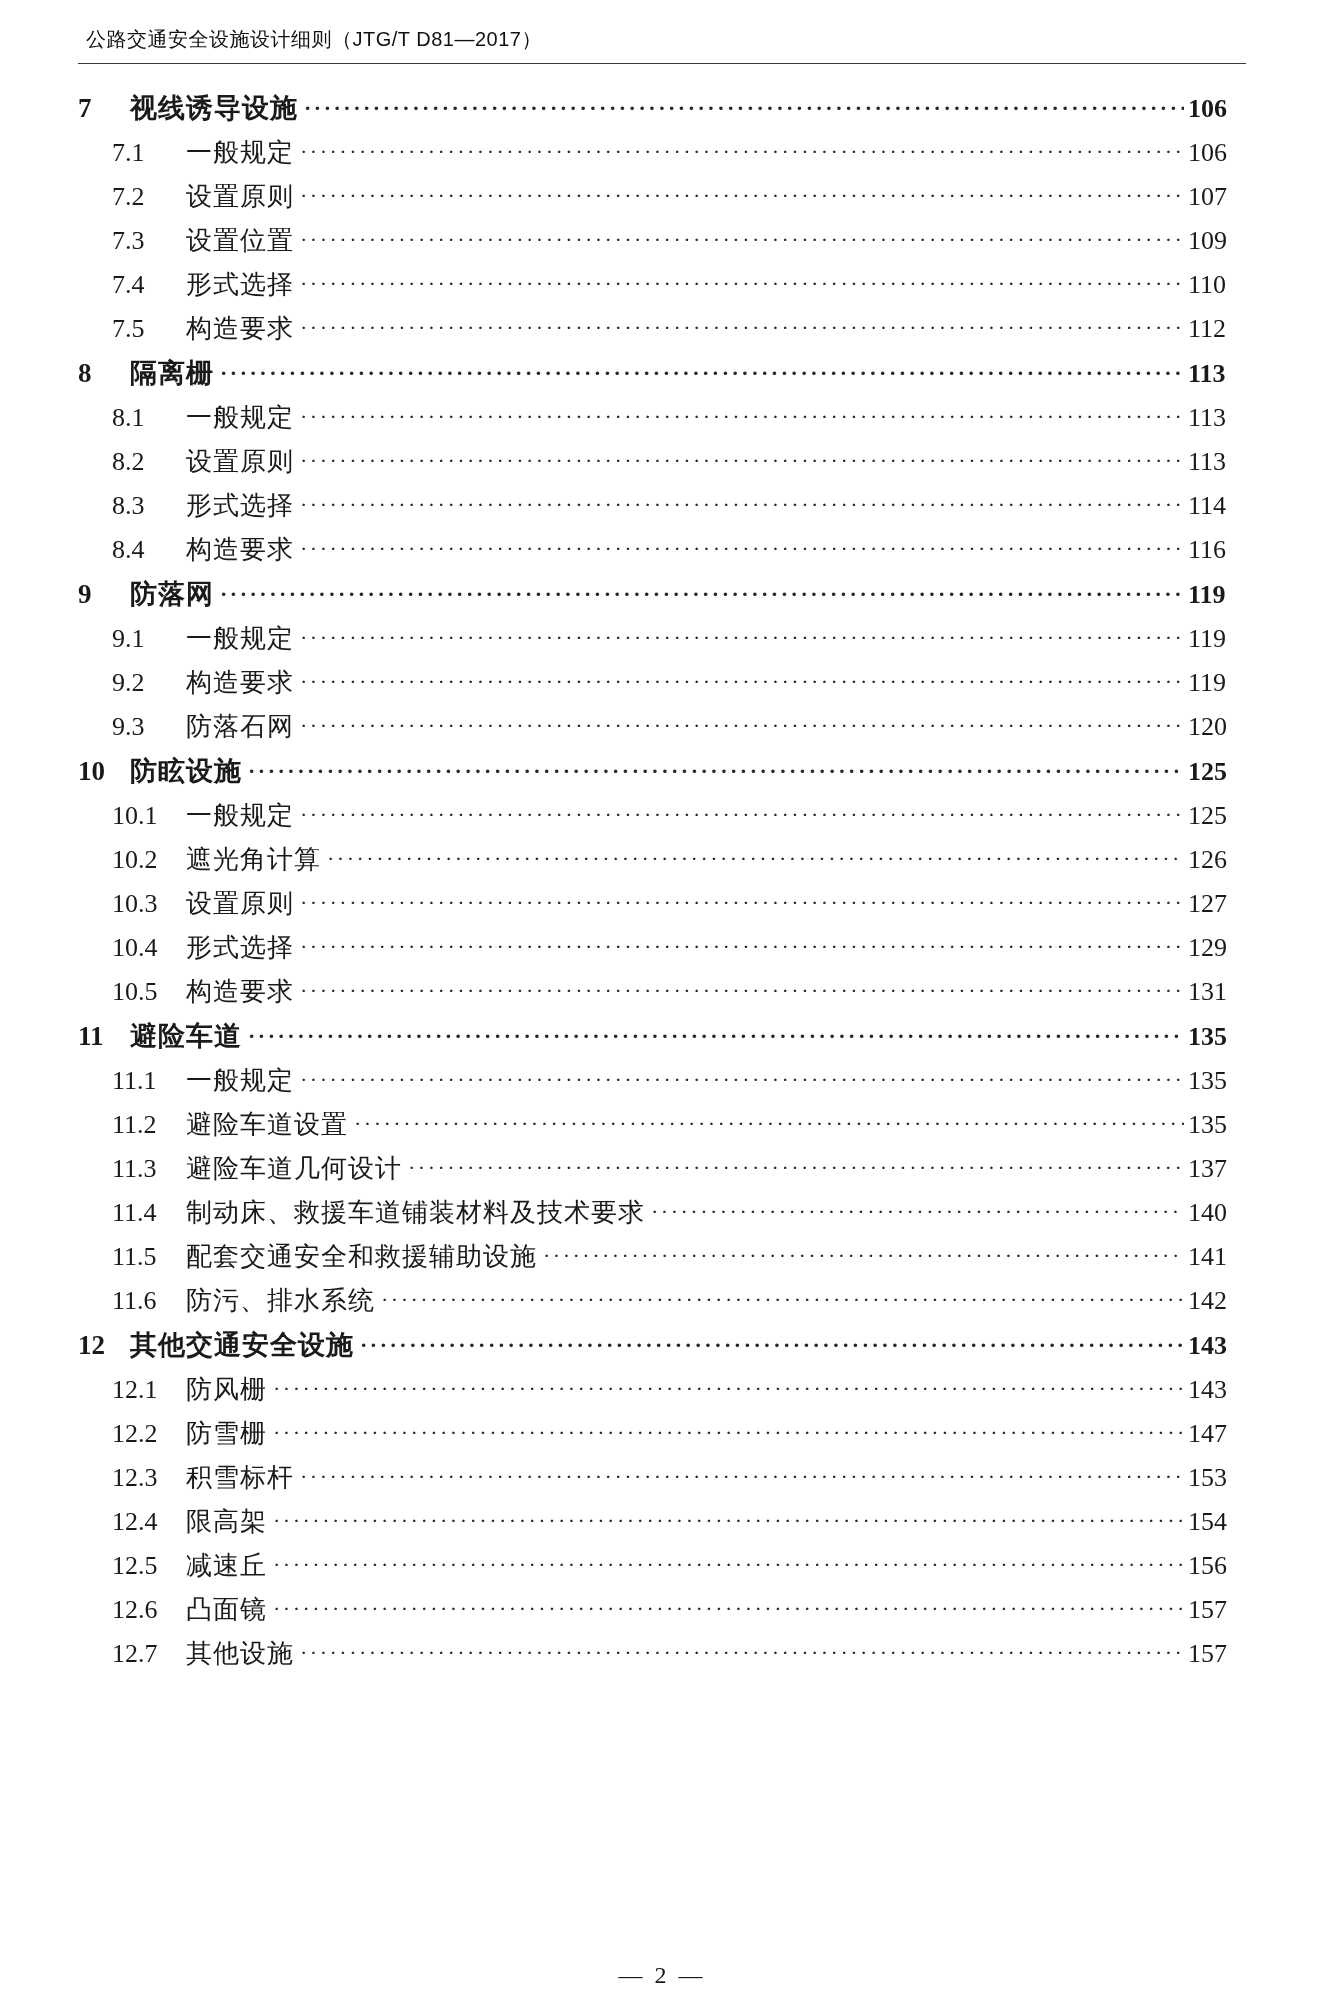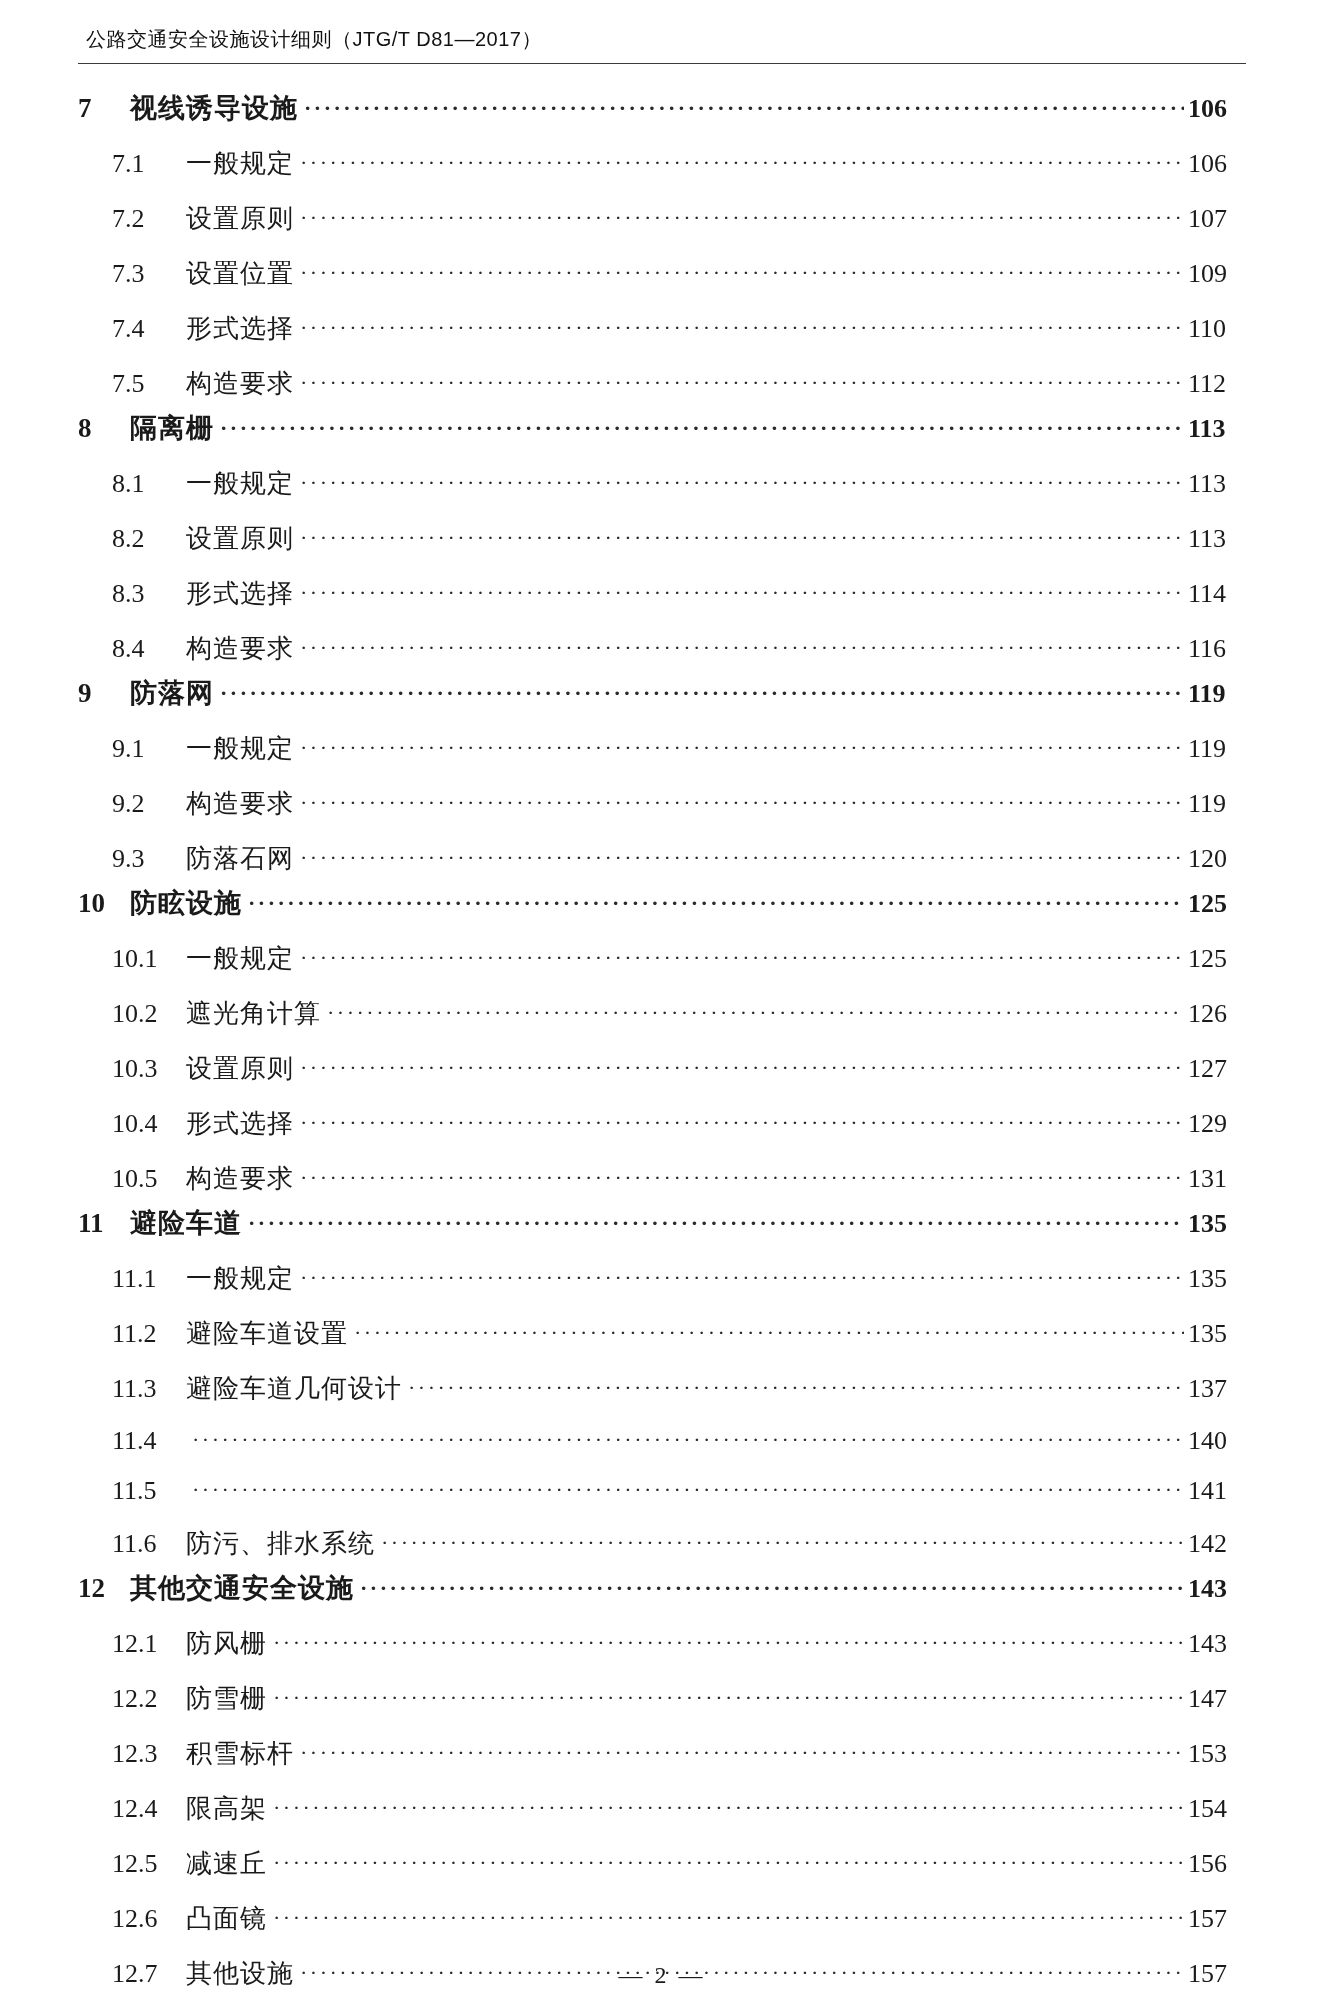"7.1" .toc-row.level2 { margin-top: 20px -> 9px }
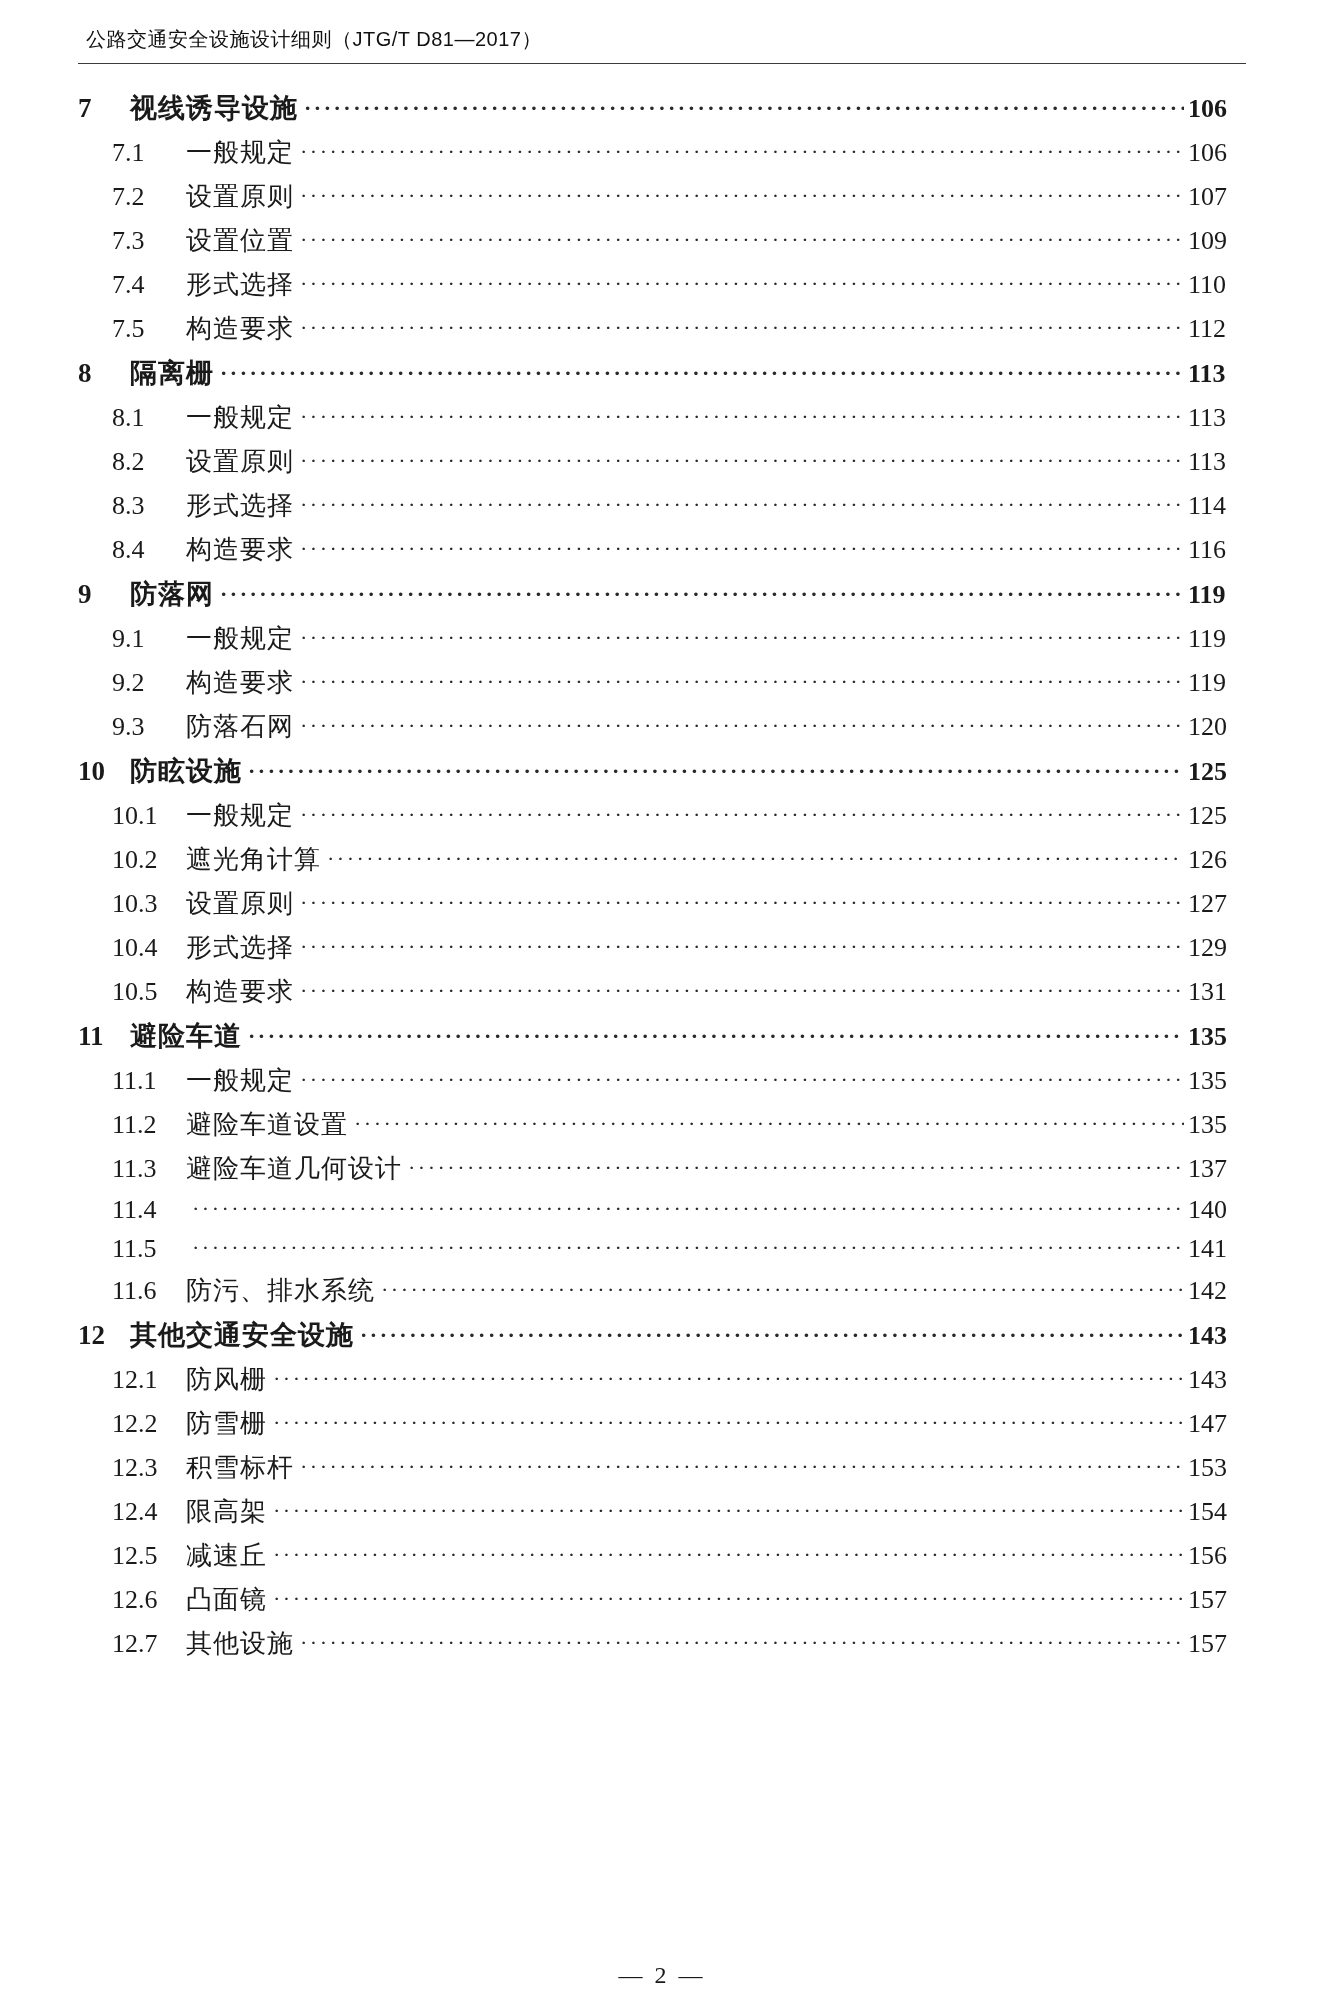"制动床、救援车道铺装材料及技术要求" span.title { html: none -> <span>制动床、救援车道铺装材料及技术要求</span> }
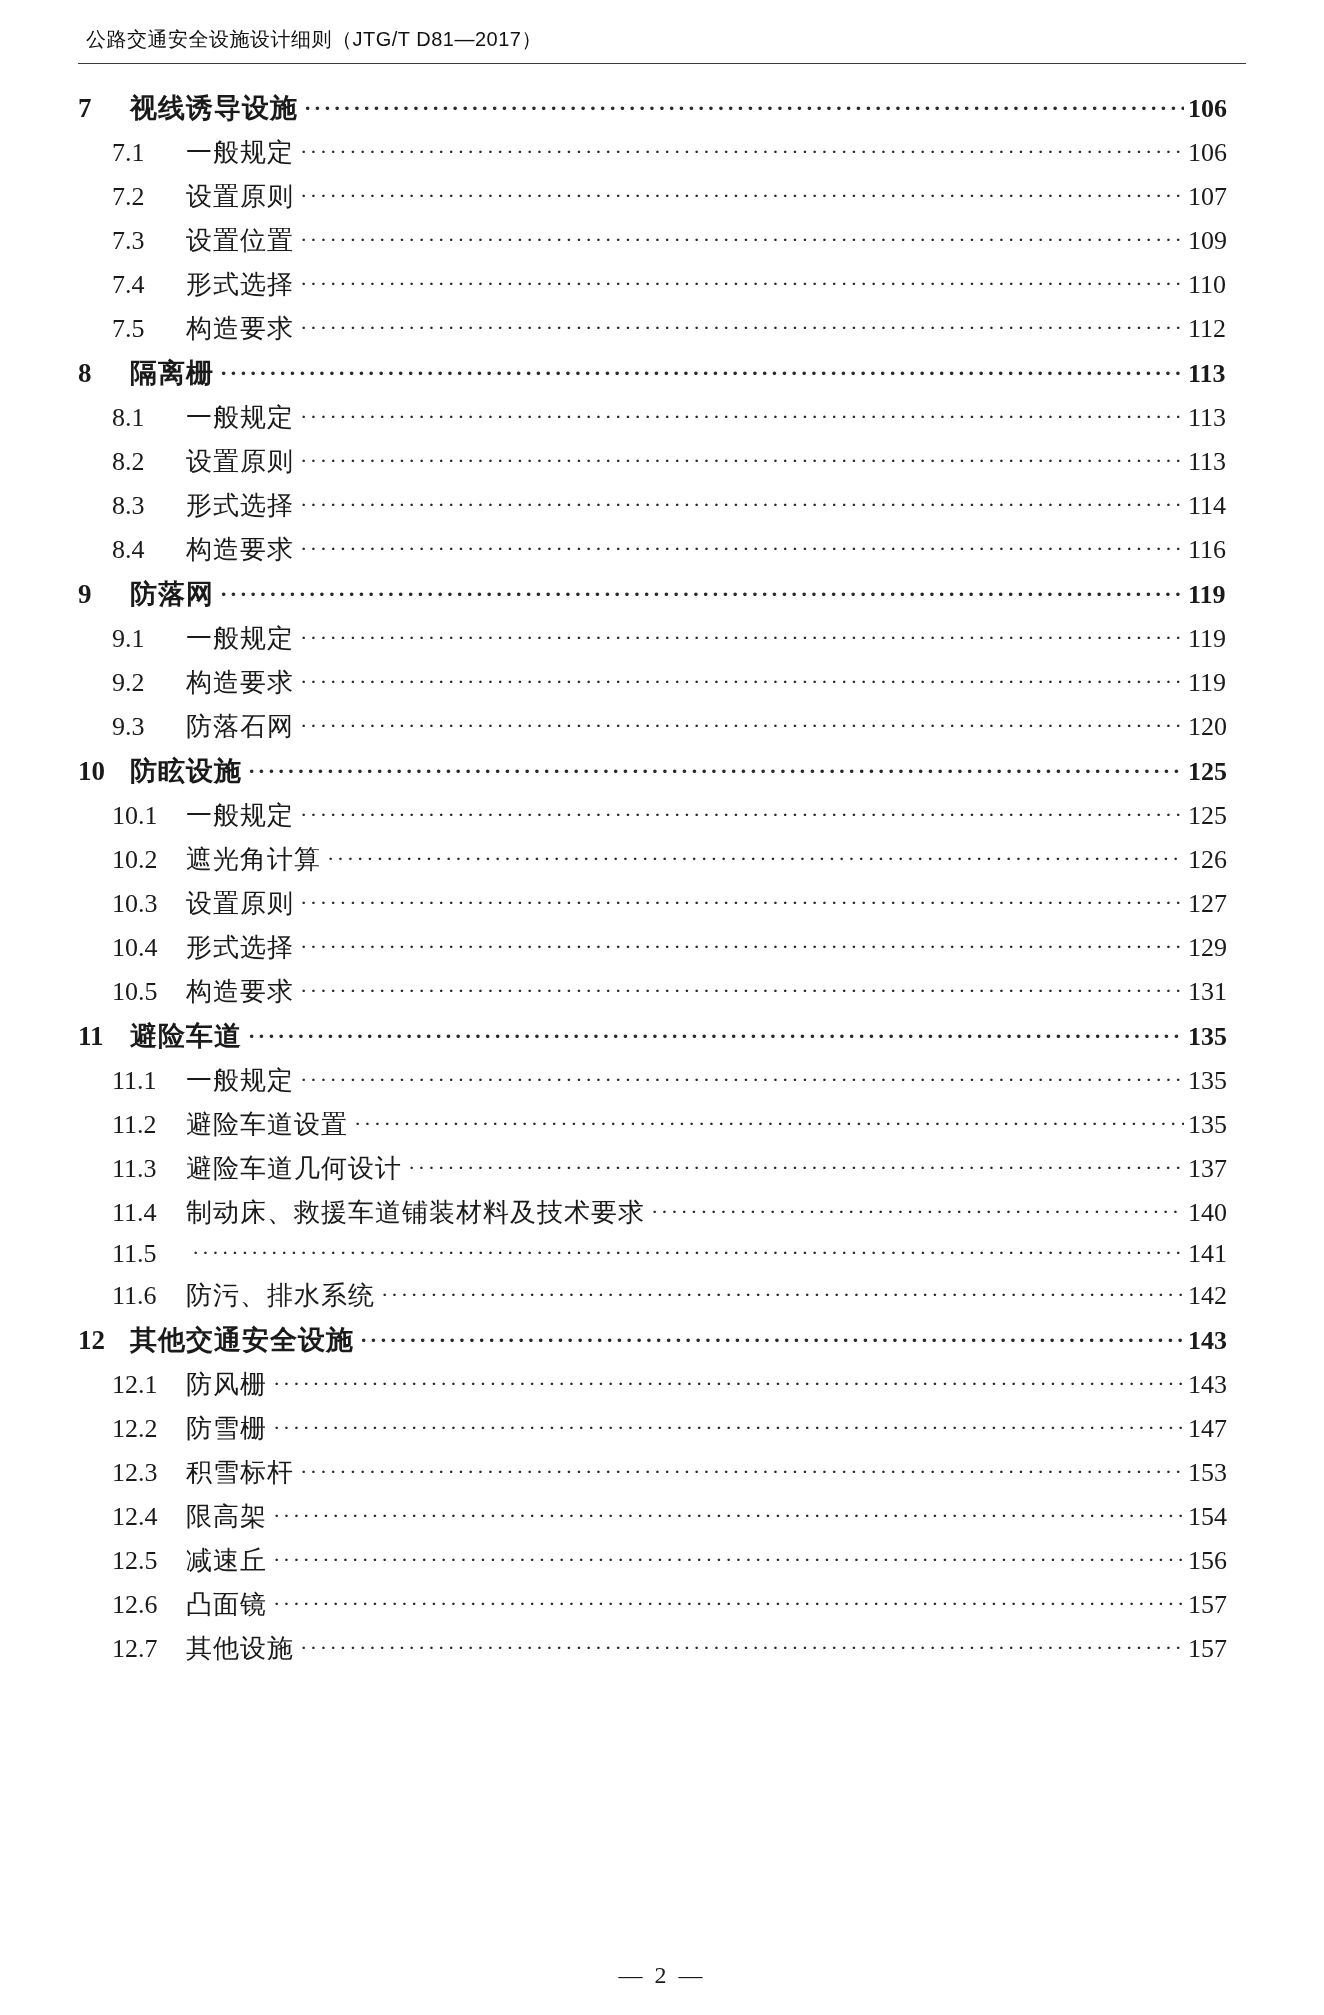"配套交通安全和救援辅助设施" span.title { html: none -> <span>配套交通安全和救援辅助设施</span> }
